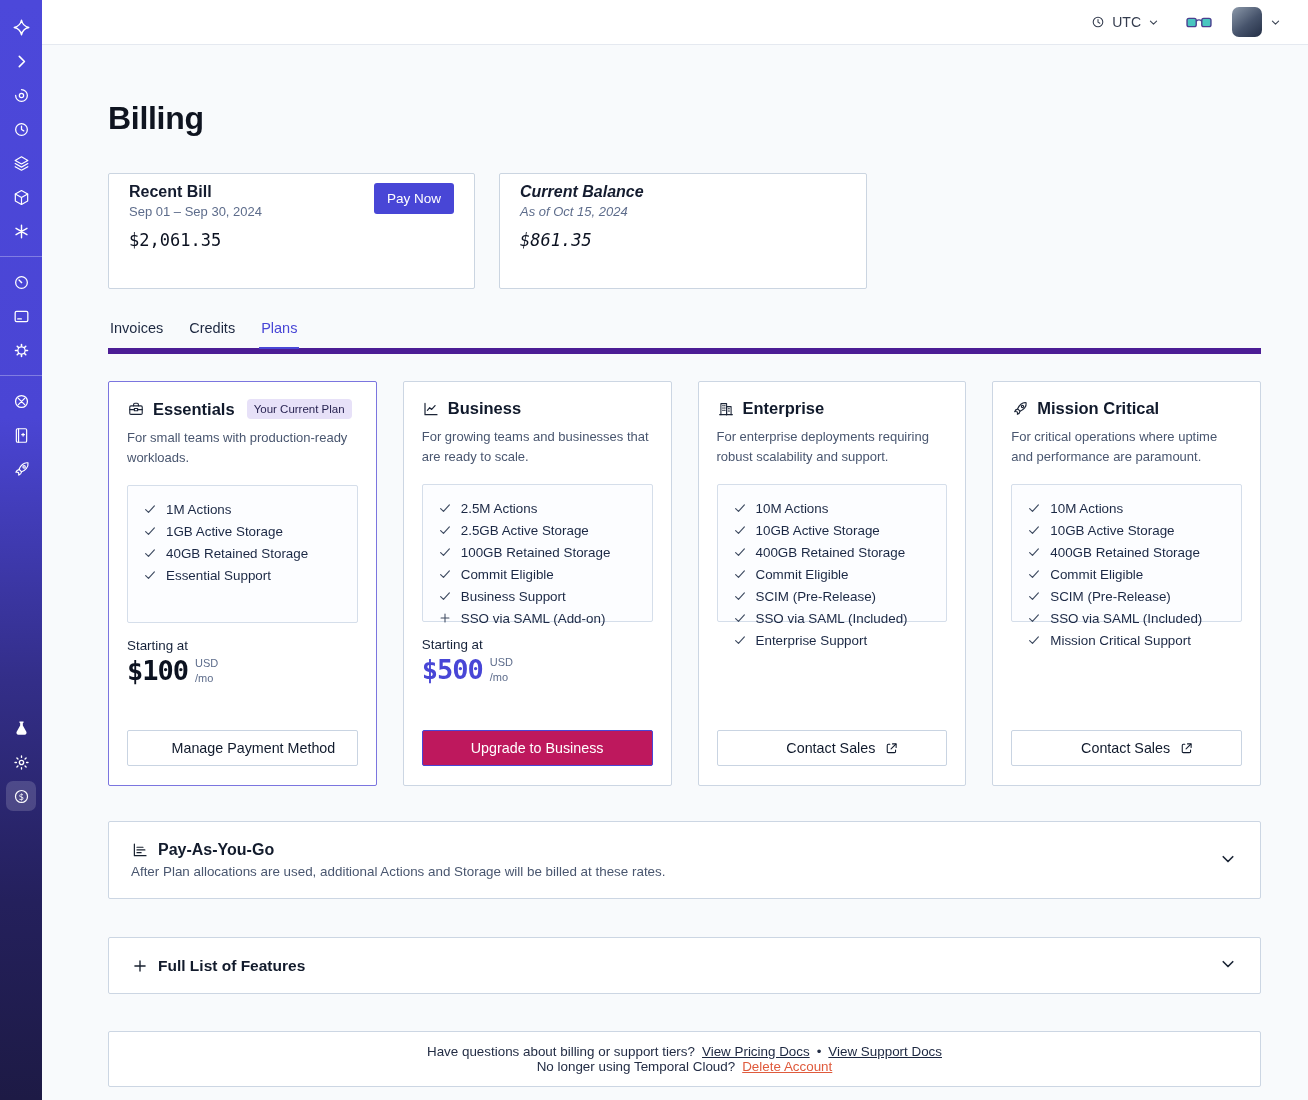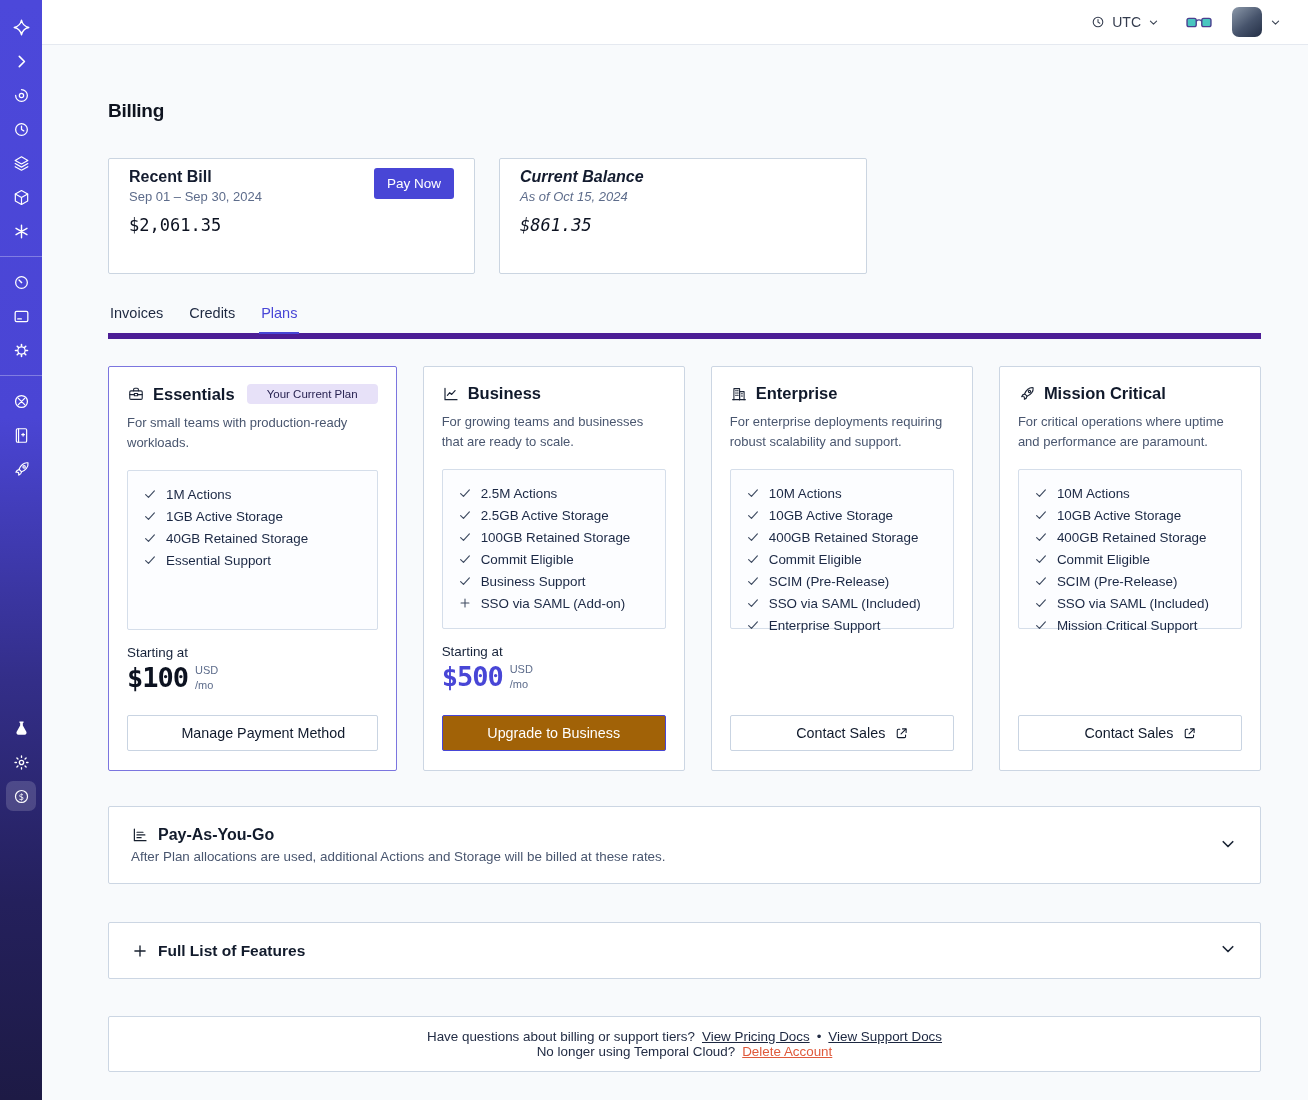"Billing" .page-title { font-size: 19px -> 32px }
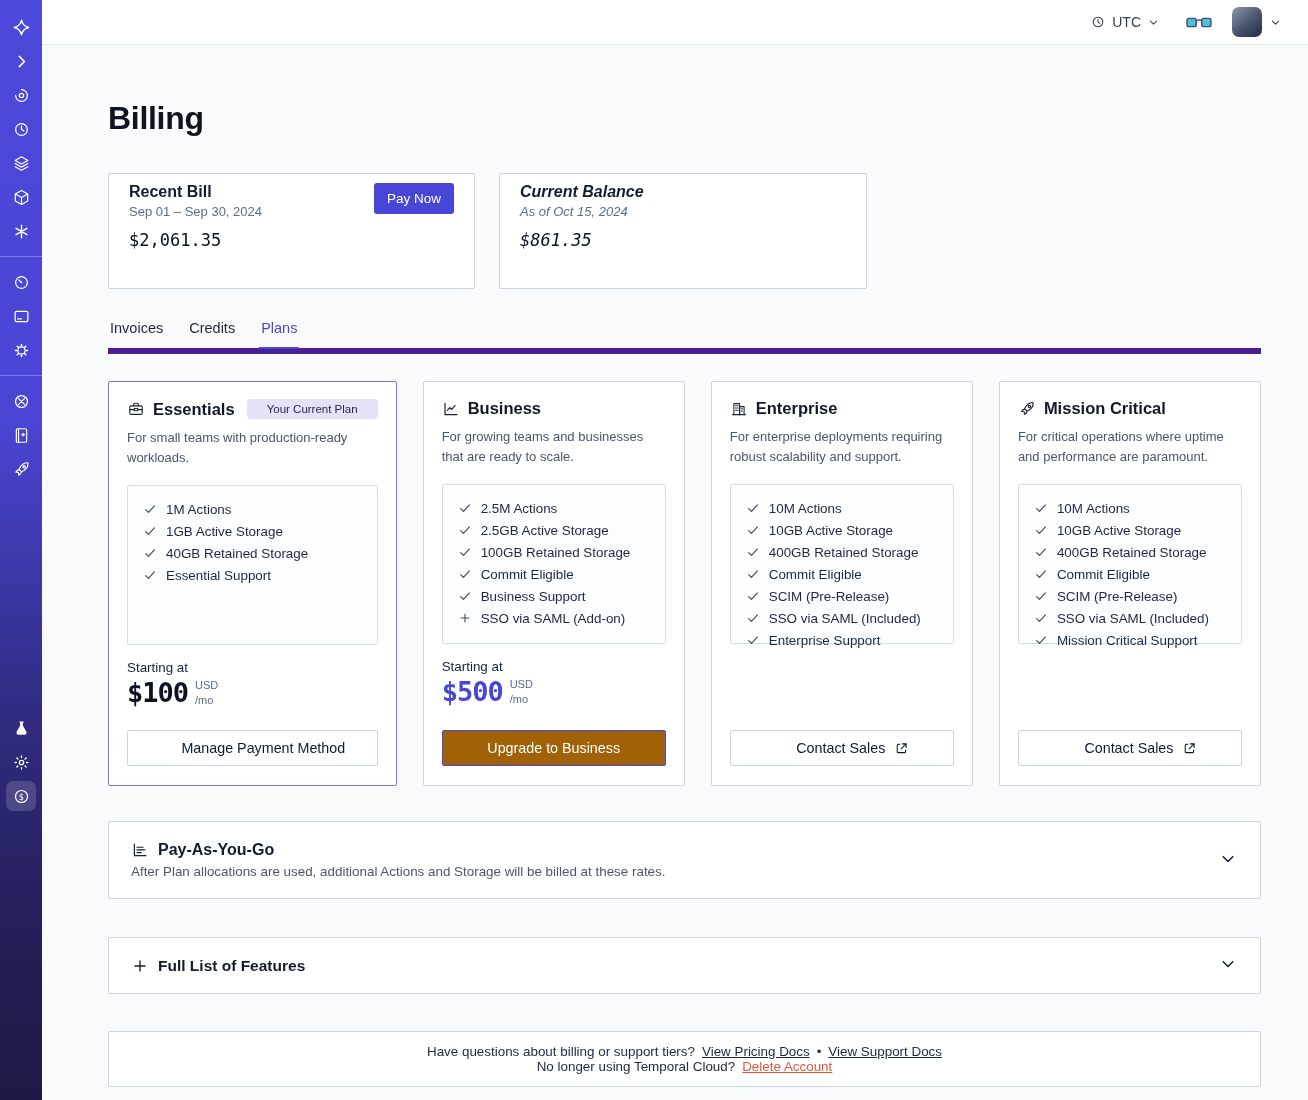"Your Current Plan" .badge { padding: 4px 20px -> 4px 7px }
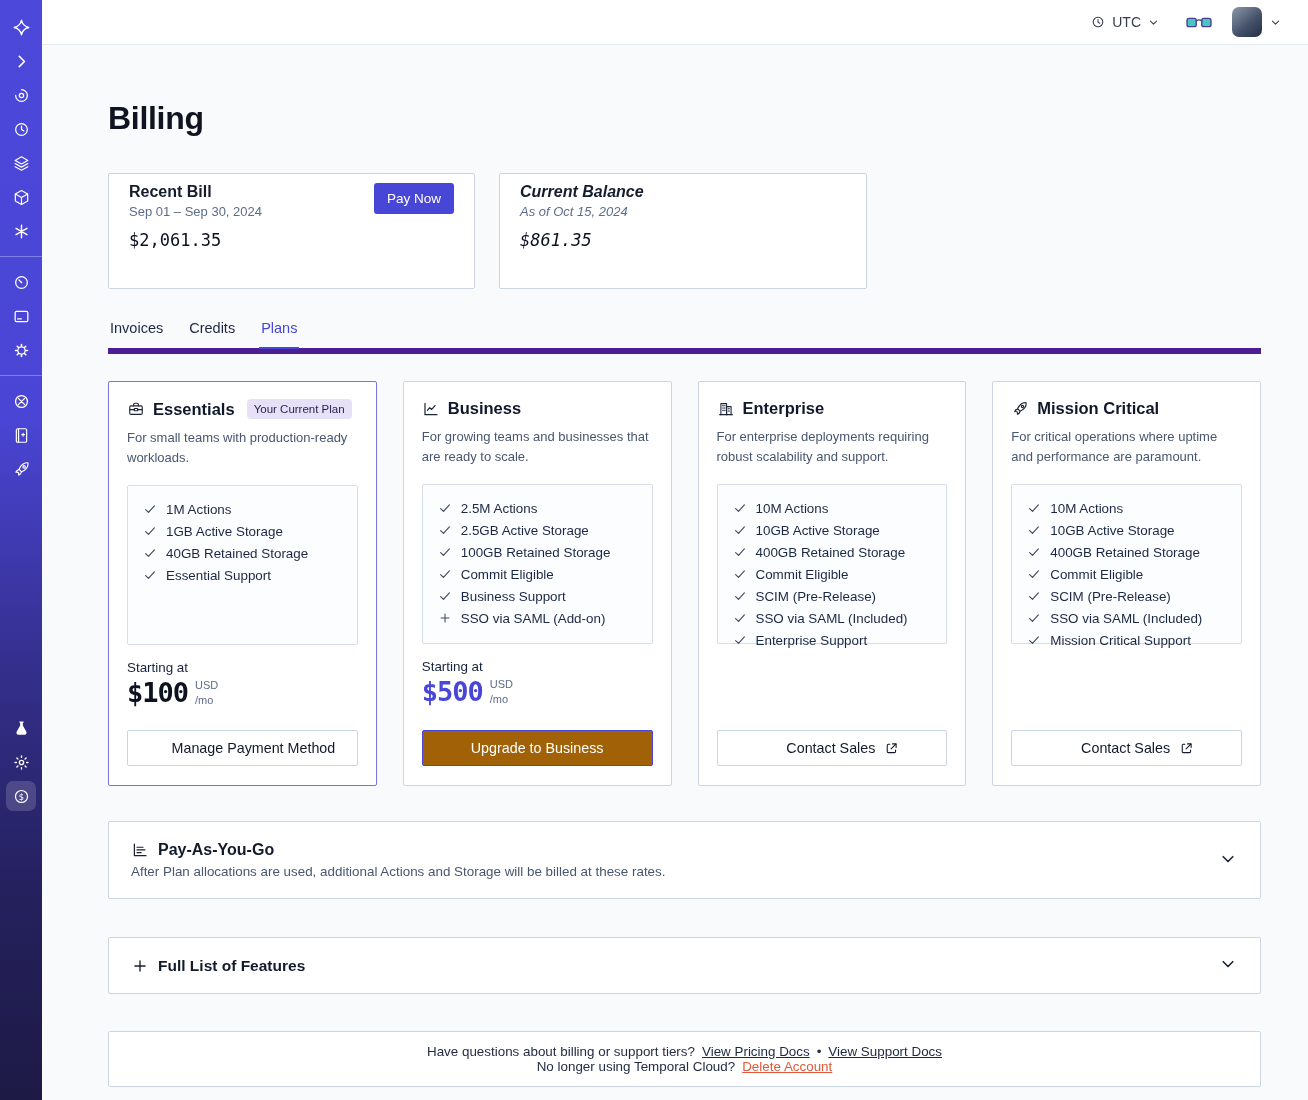"1M Actions" .feature-box { height: 160px -> 138px }
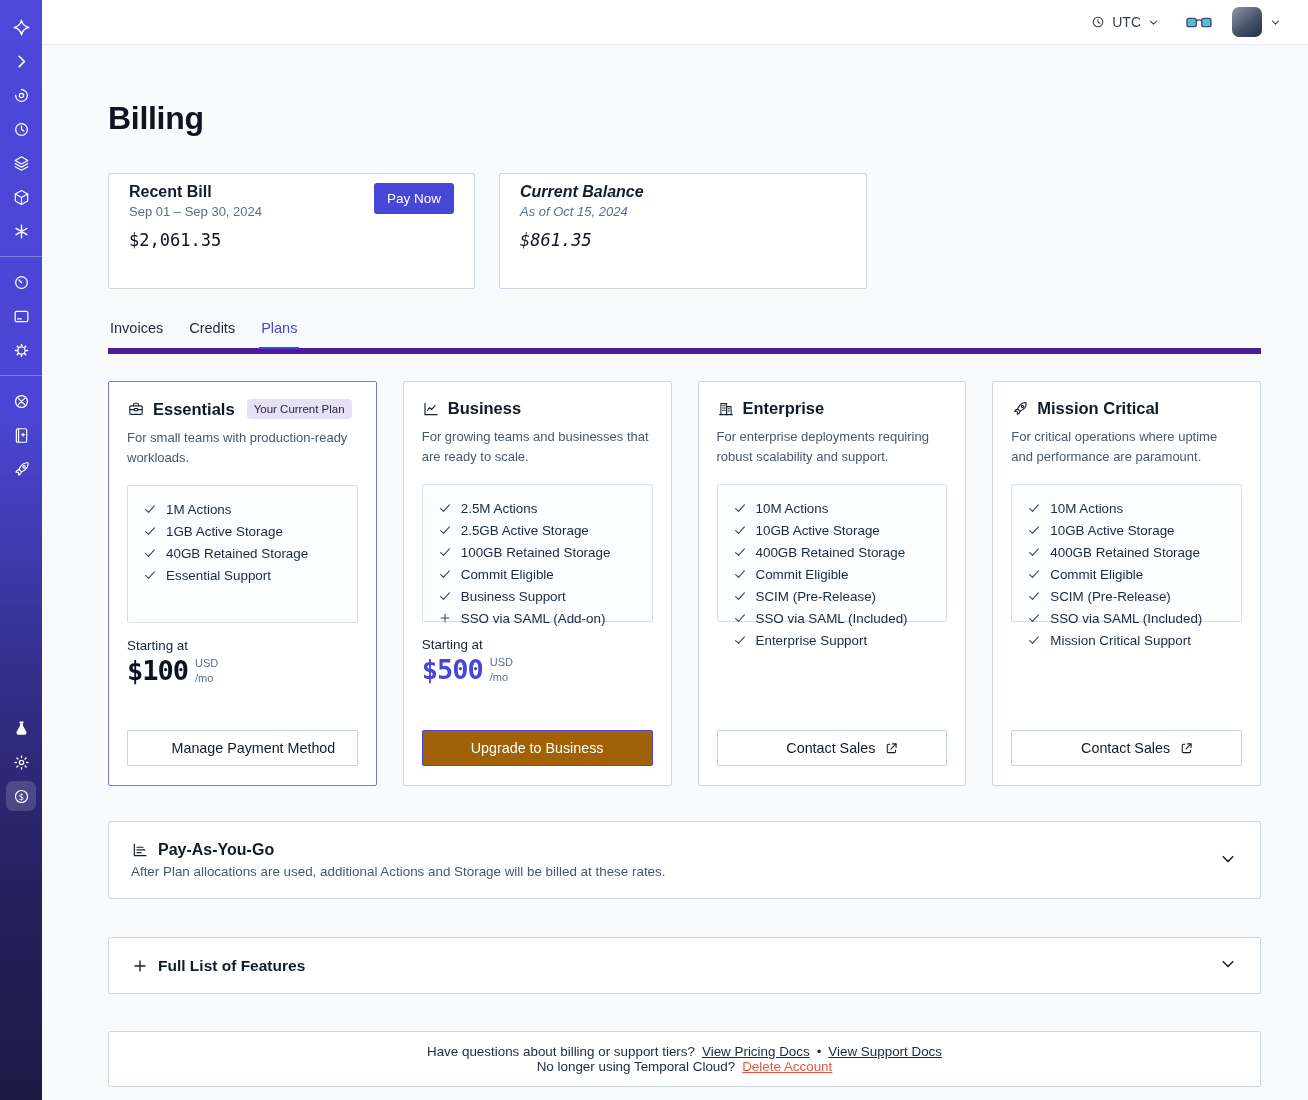"Upgrade to Business" .cta.primary { background: #a16207 -> #be185d }
